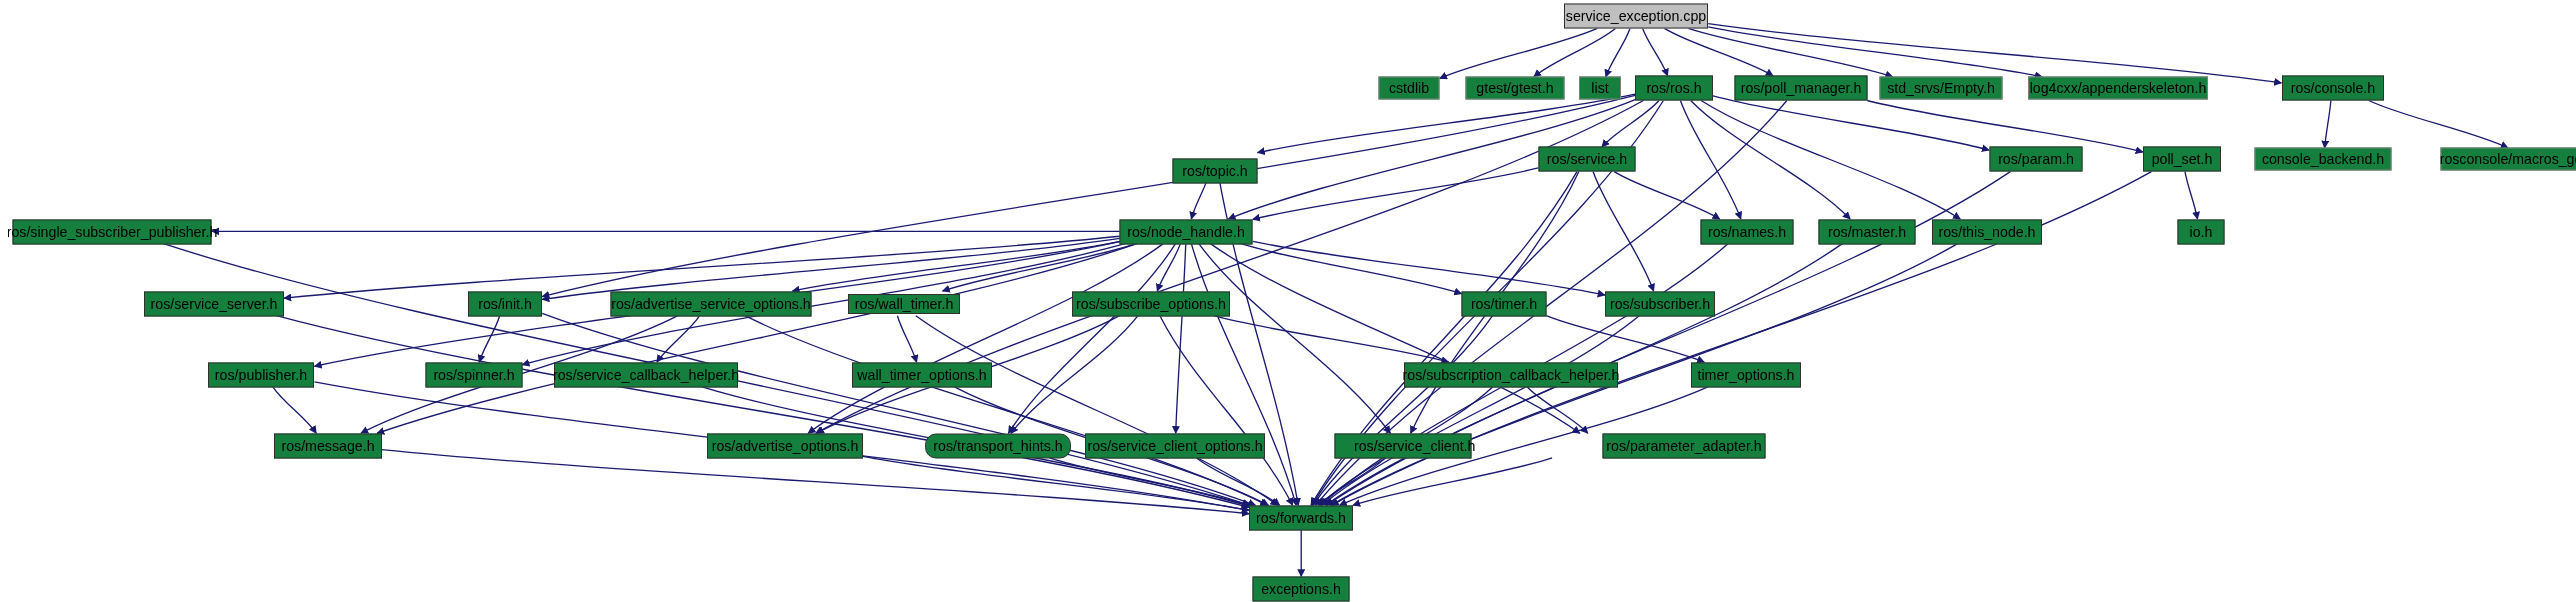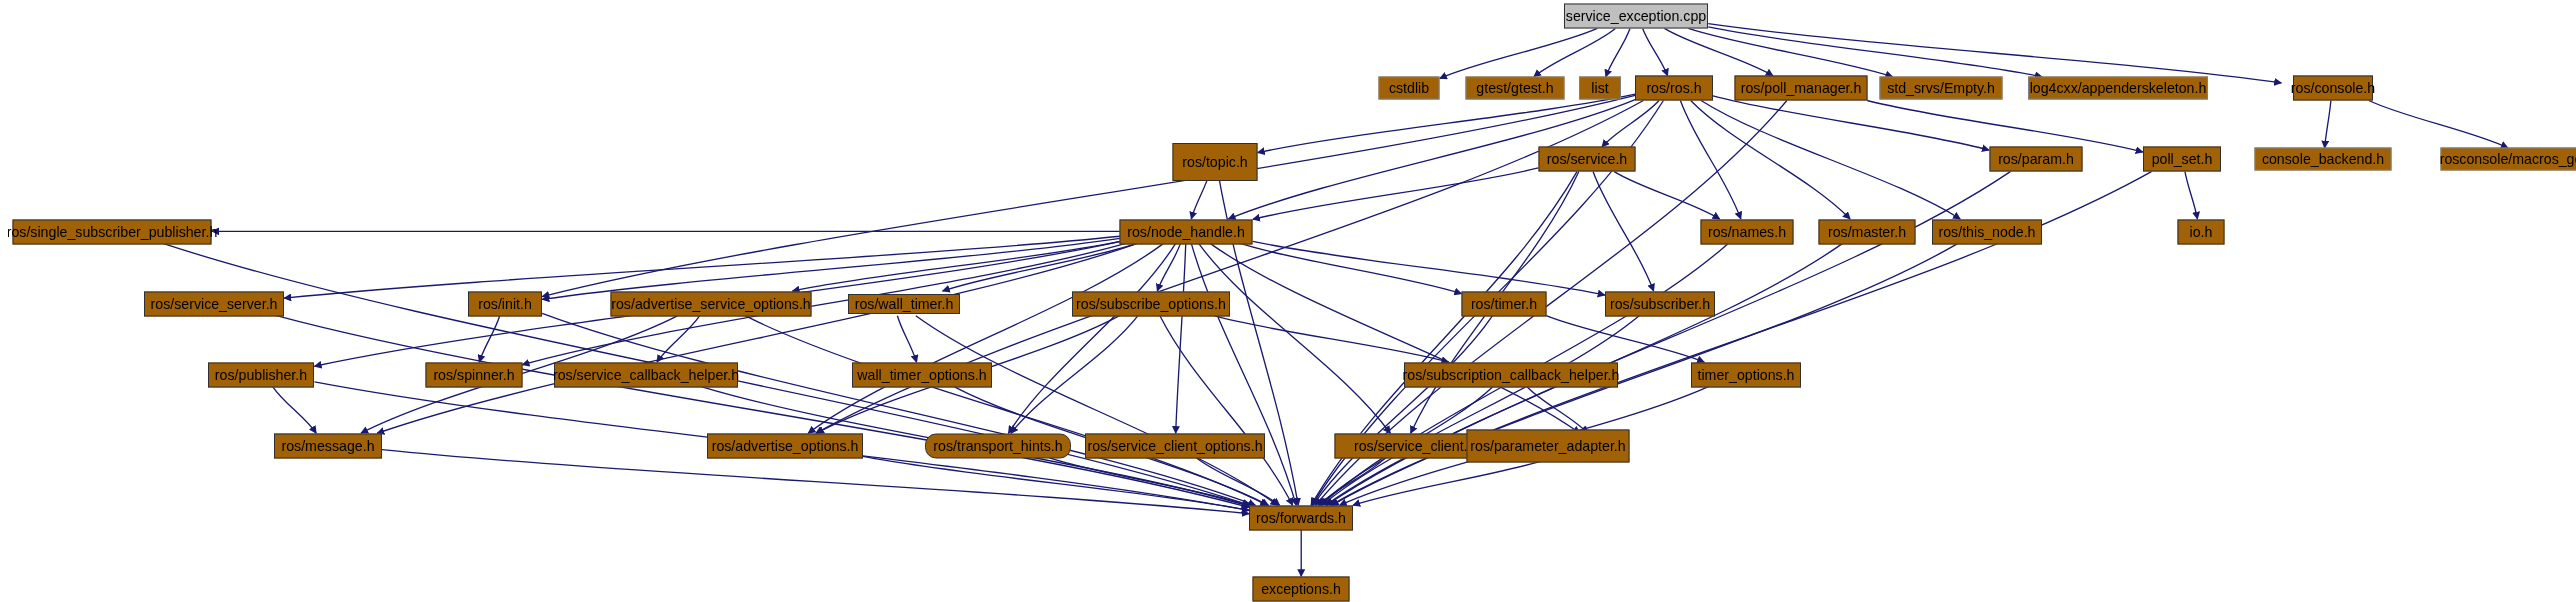"cstdlib" .node { background: #a16207 -> #15803d }
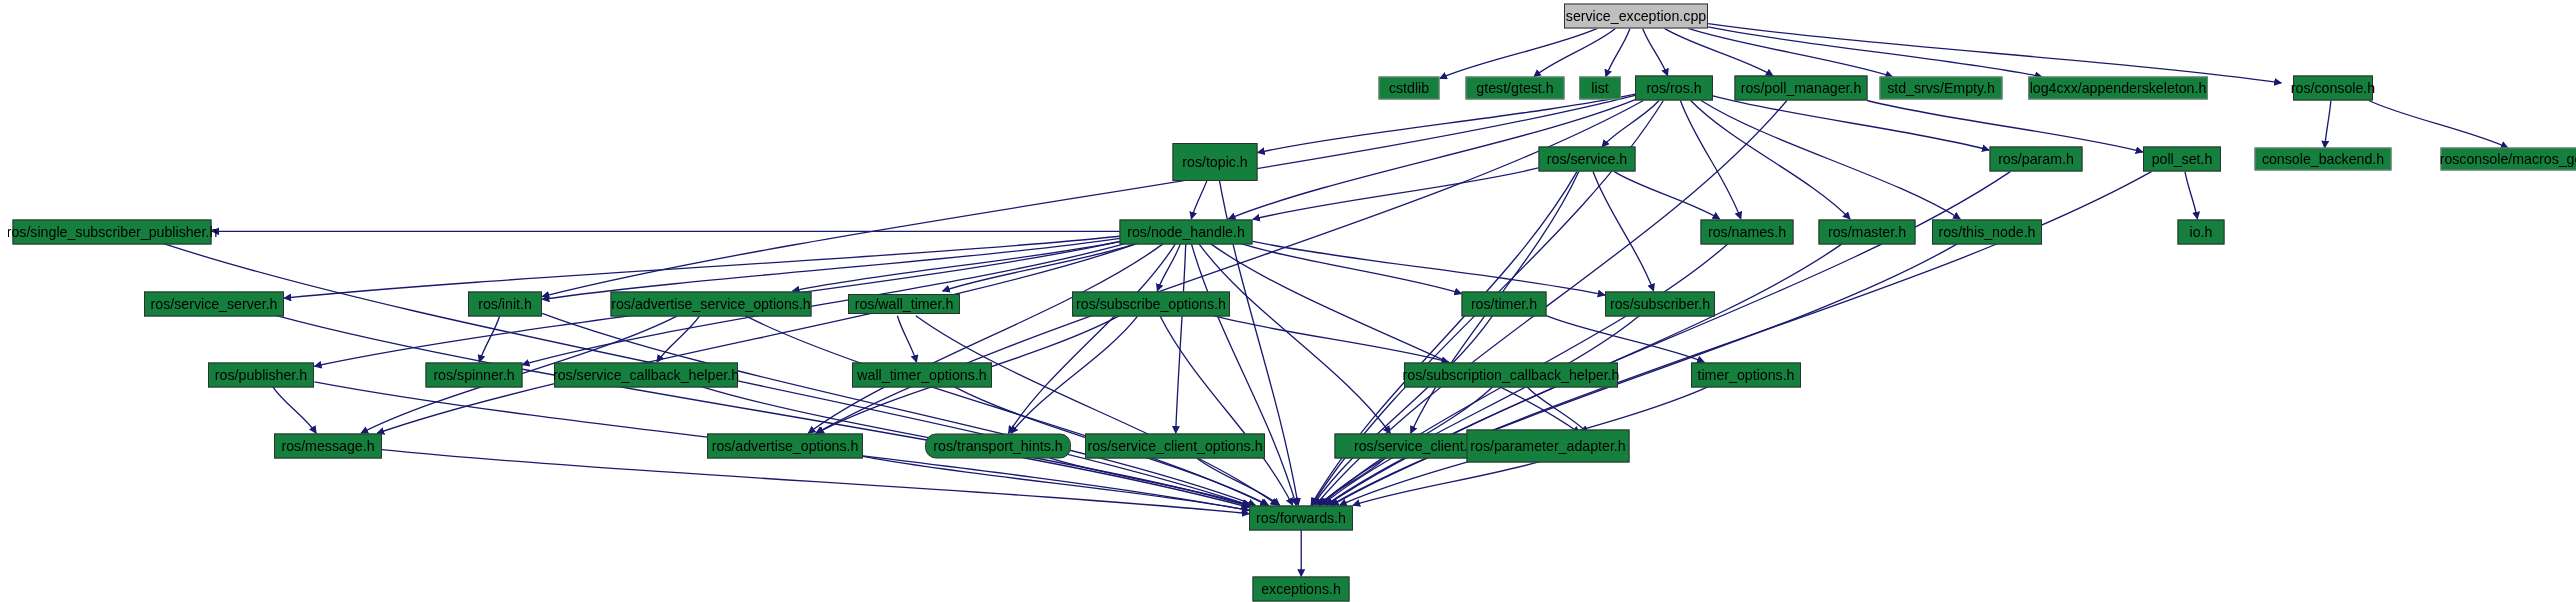"ros/console.h" div.node { width: 80px -> 102px }
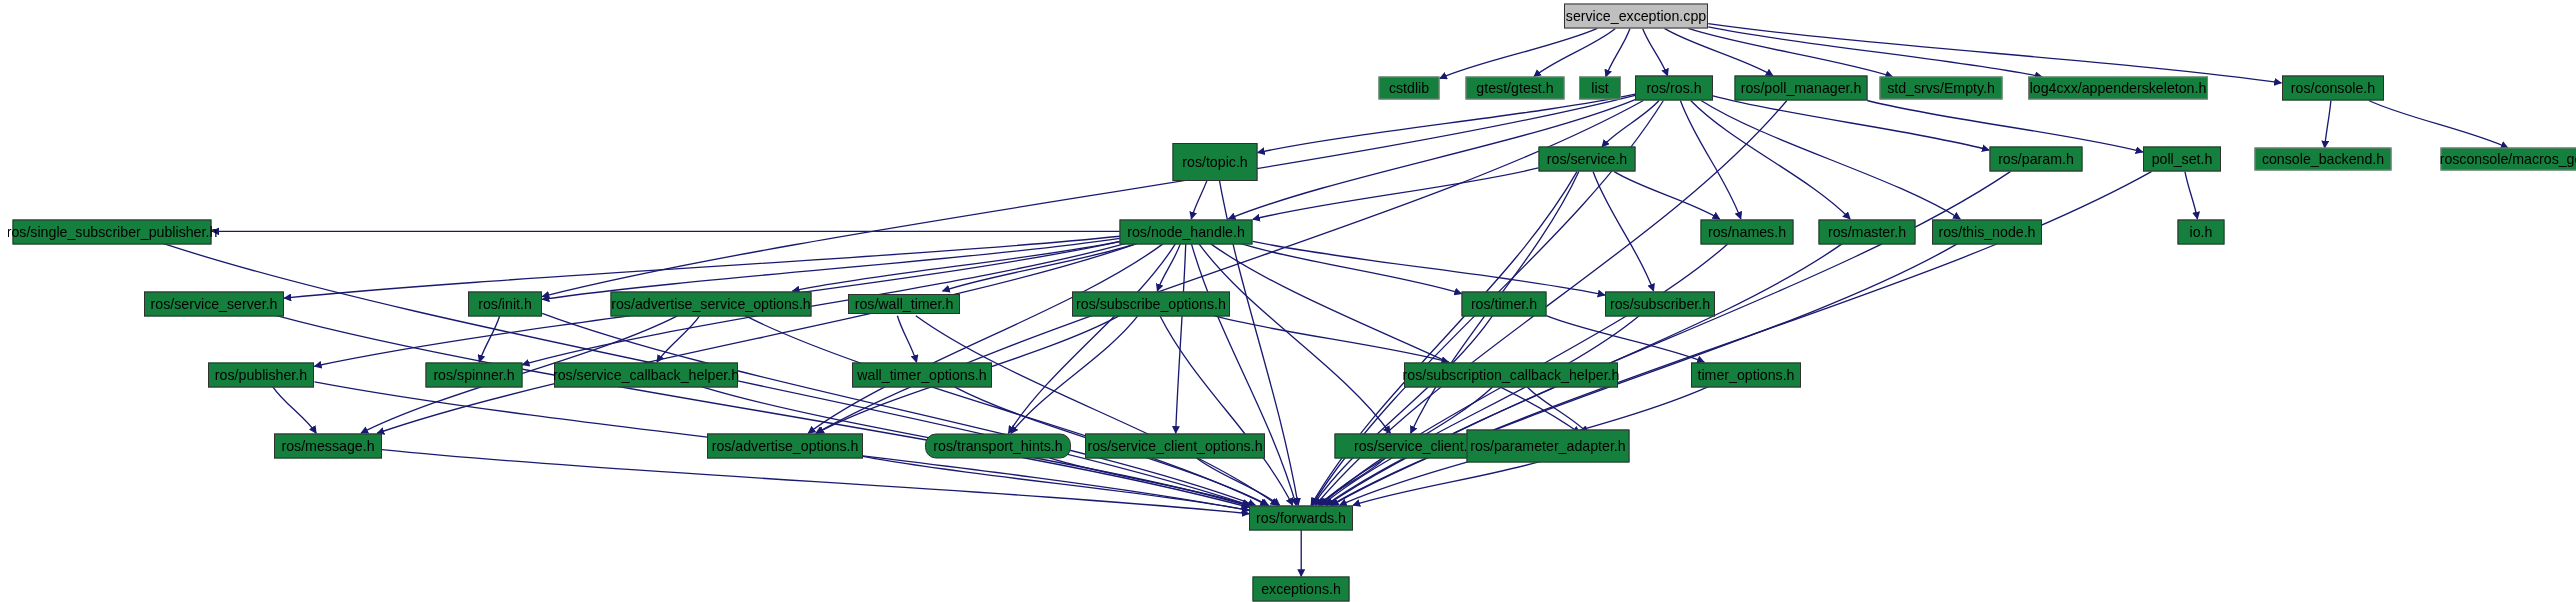"ros/topic.h" div.node { height: 38px -> 25px; top: 162px -> 171px }
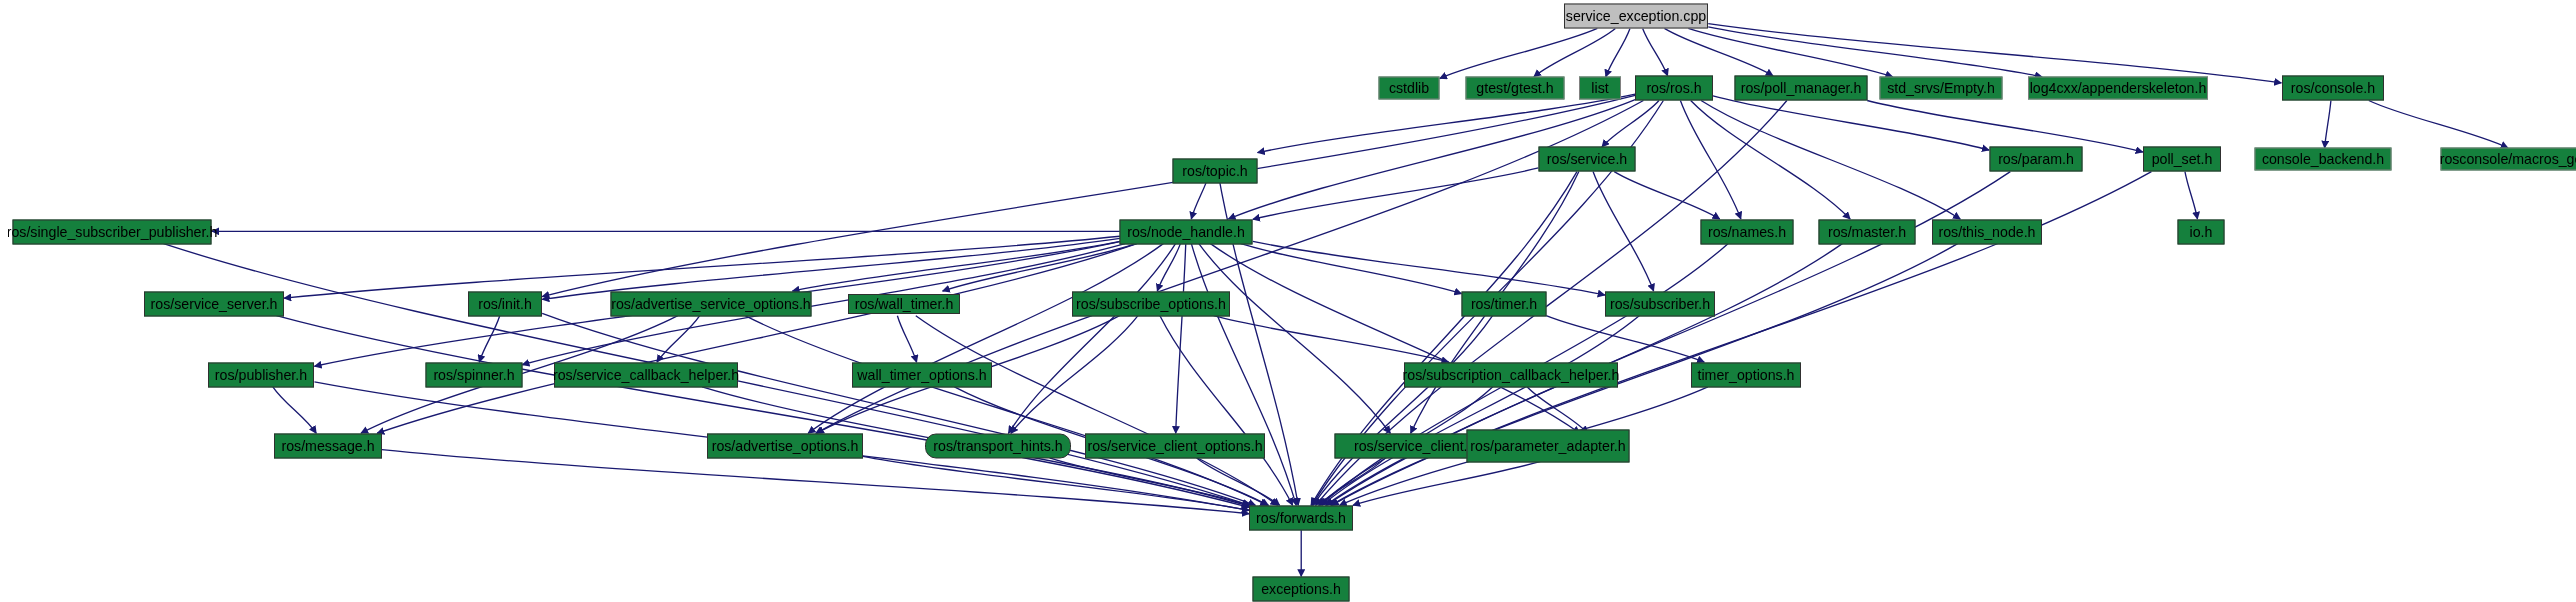"ros/parameter_adapter.h" div.node { height: 33px -> 25px; left: 1540px -> 1676px }
